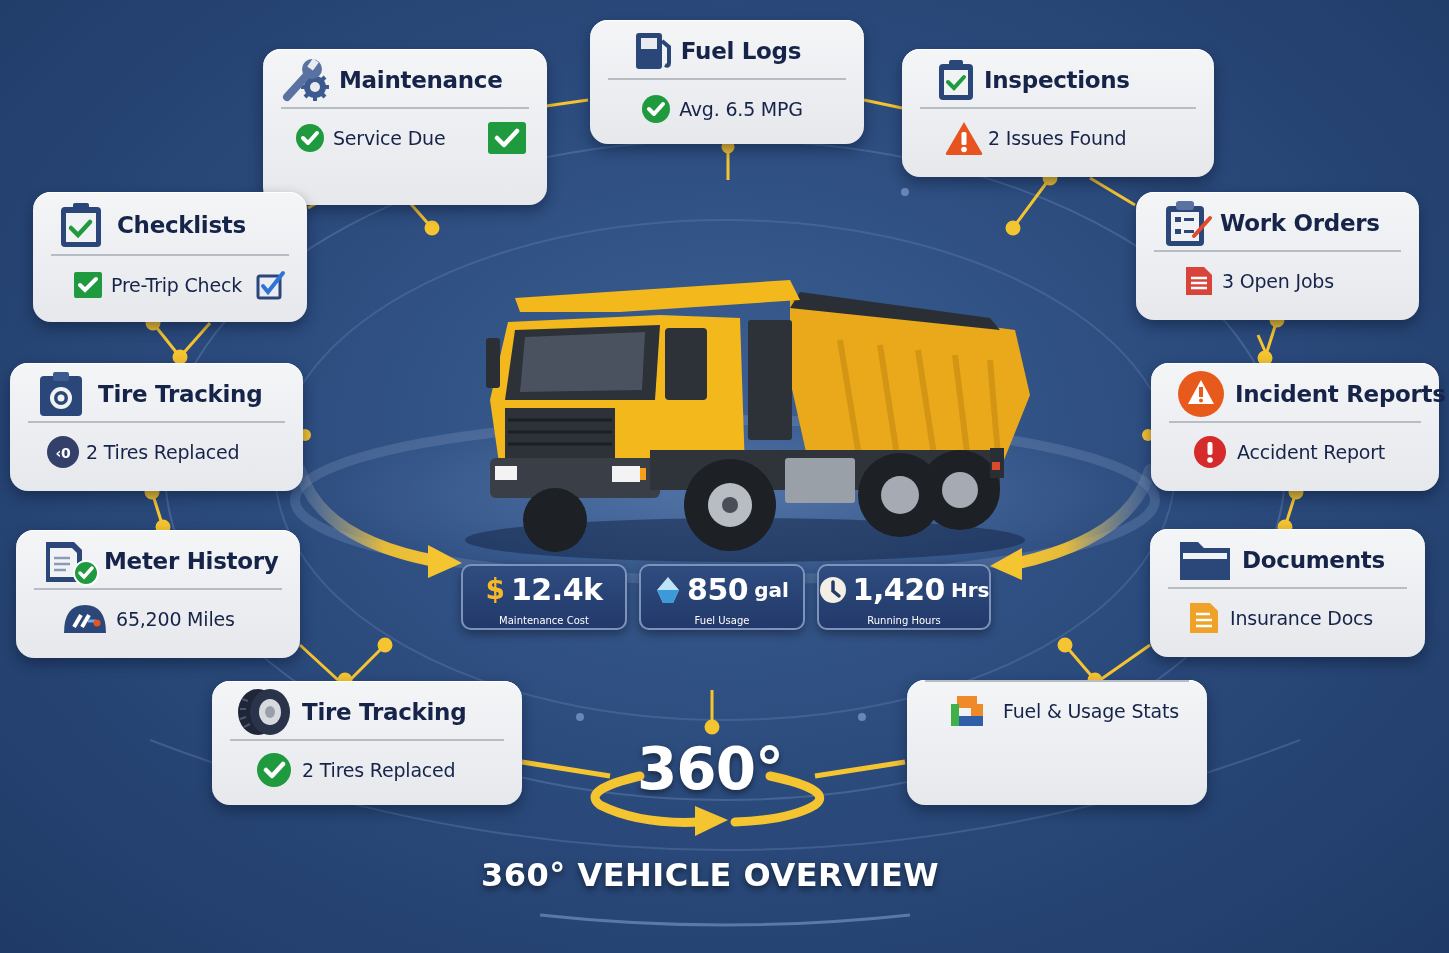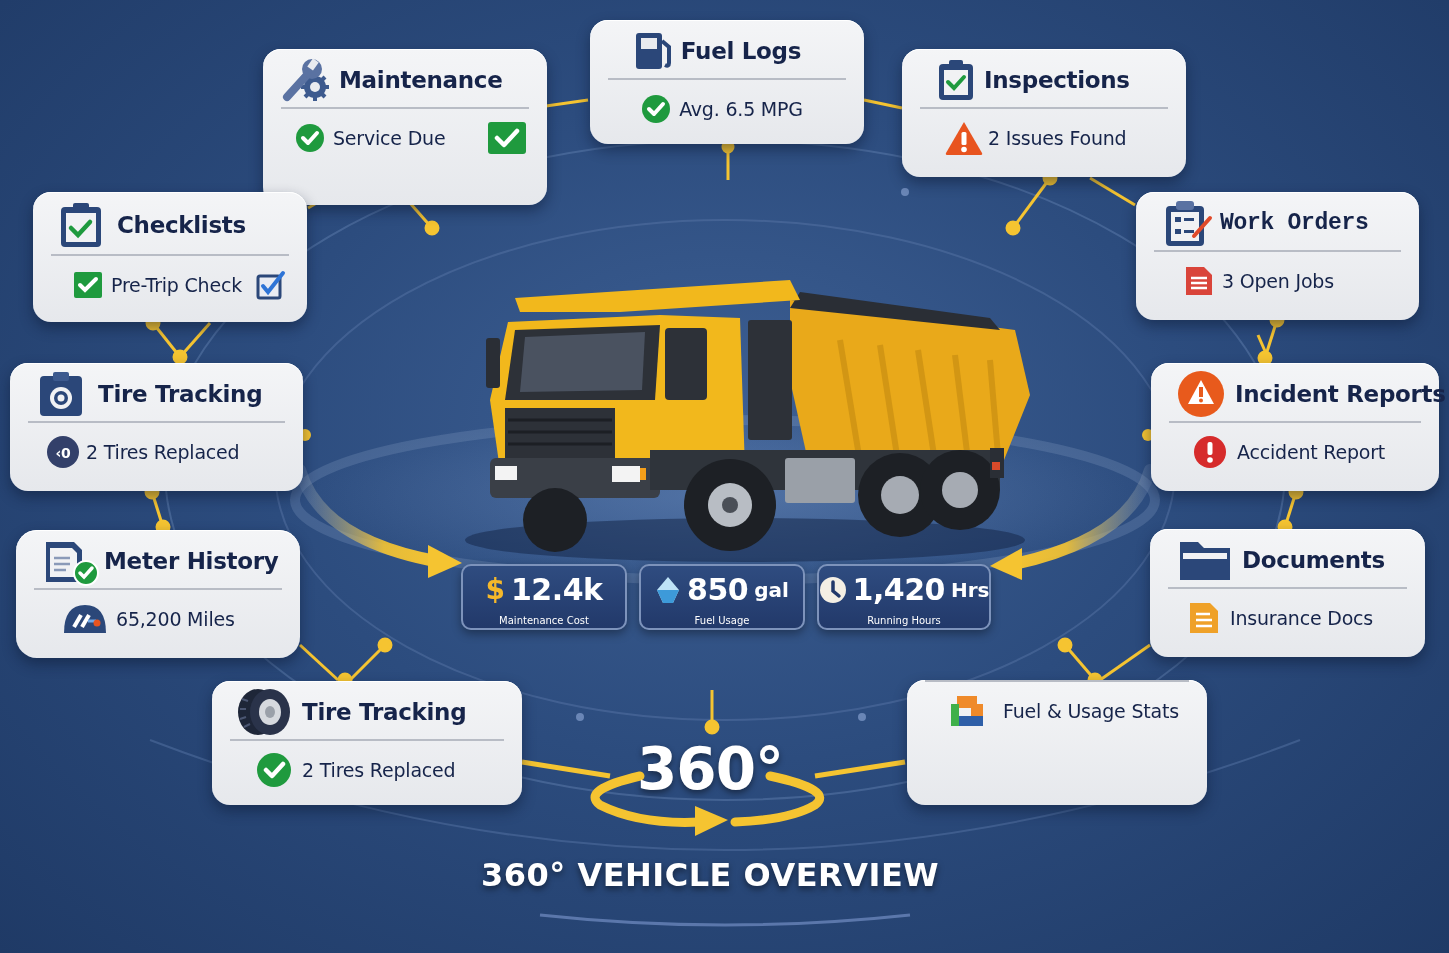"Inspections" div.card { width: 284px -> 312px }
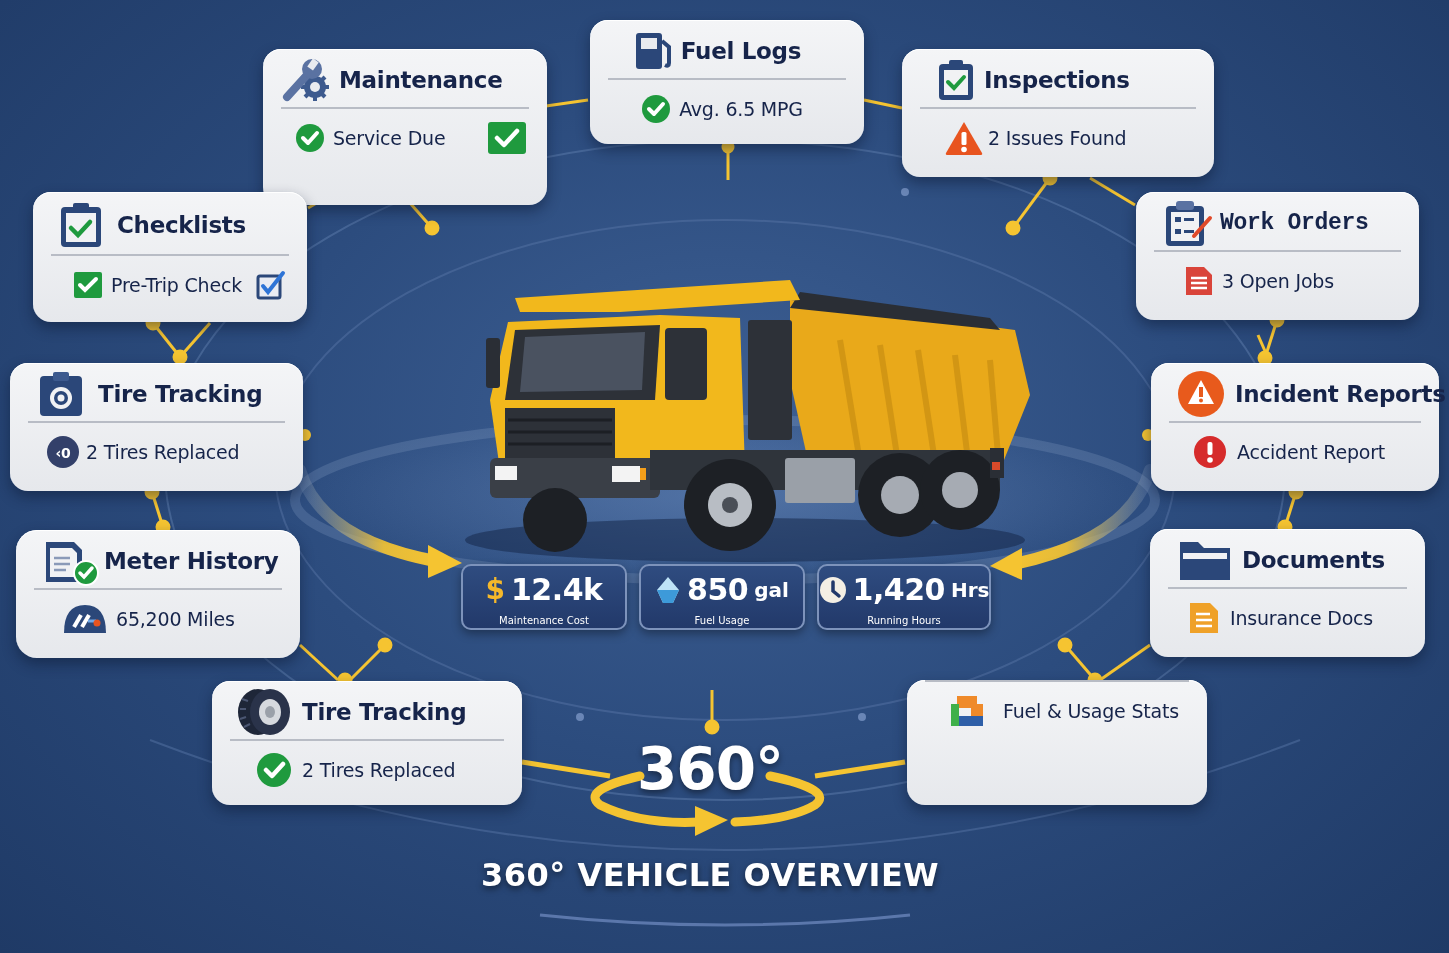"Work Orders" div.head { font-family: Liberation Mono, monospace -> none }
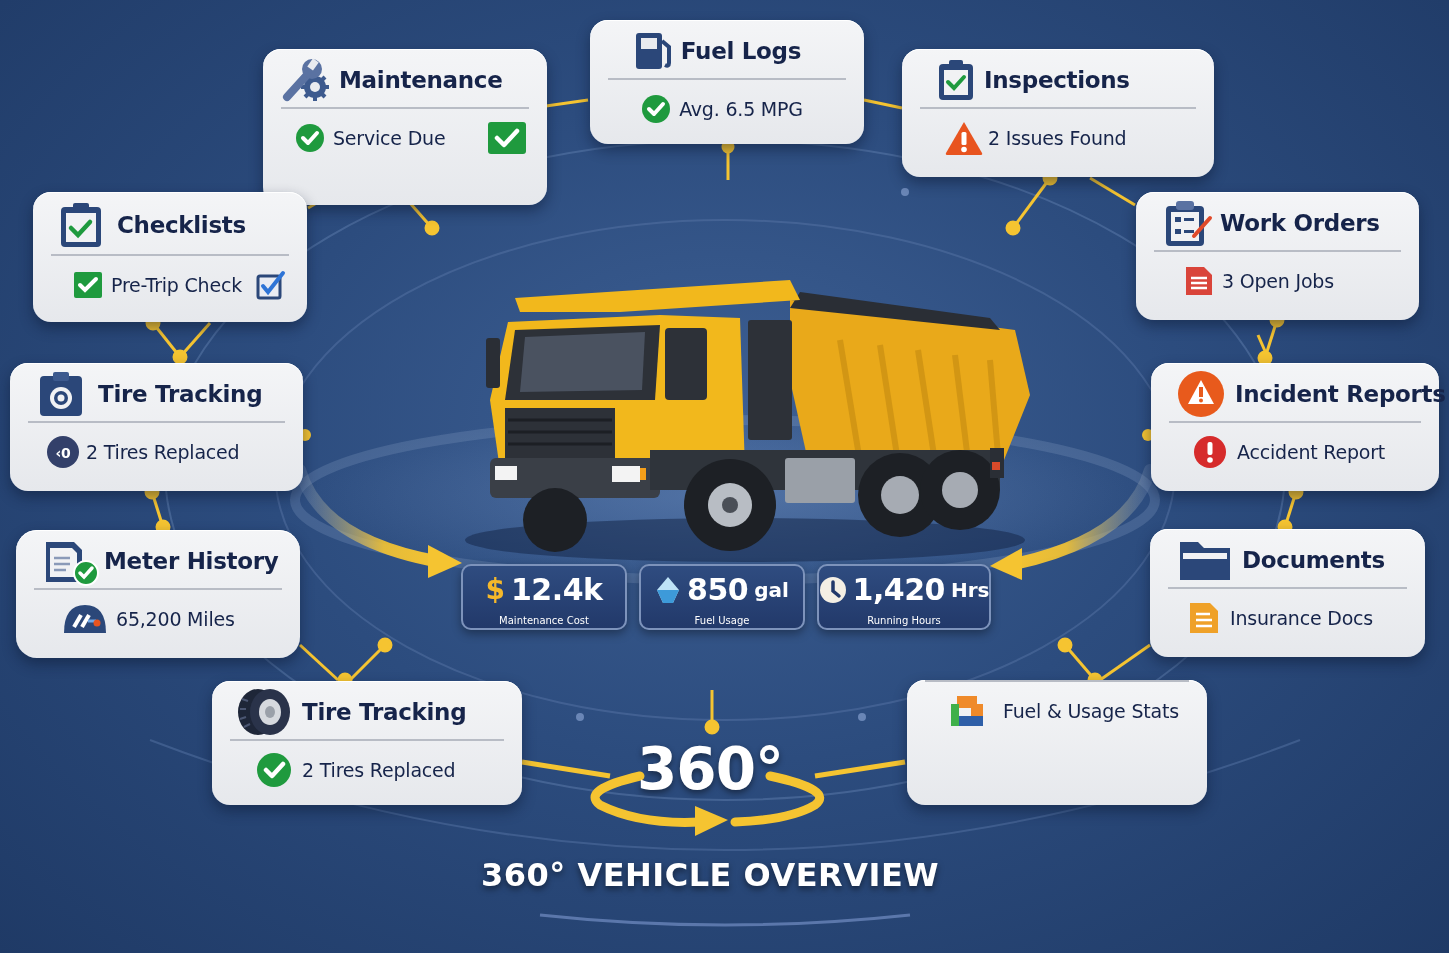"Meter History" div.card { border-radius: 21px -> none }
